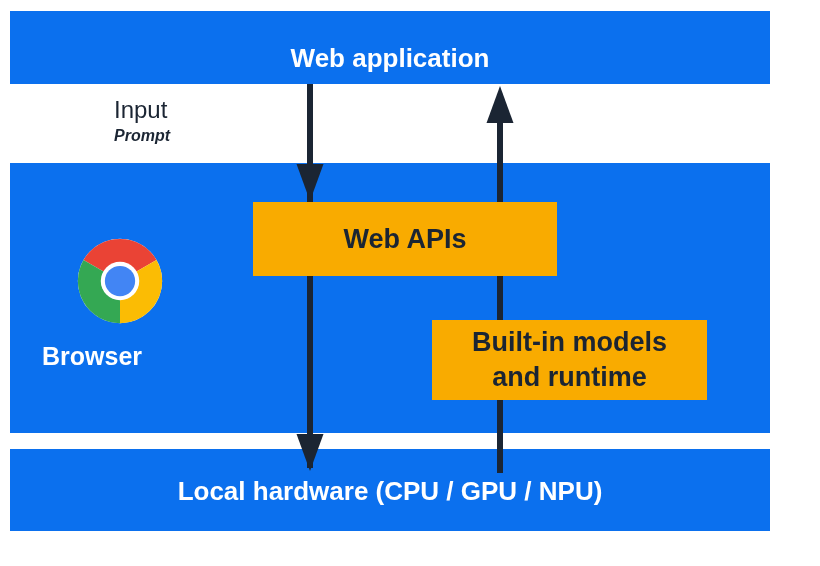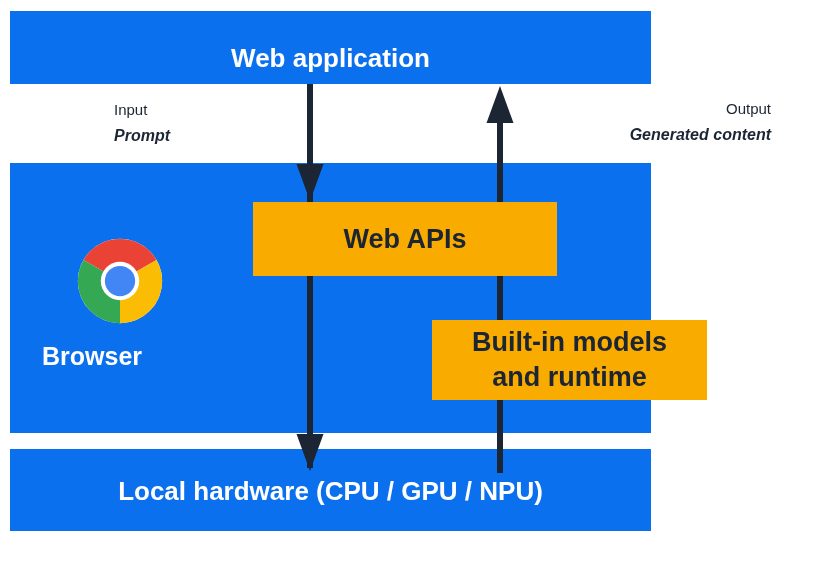"Web application" .panel { width: 641px -> 760px }
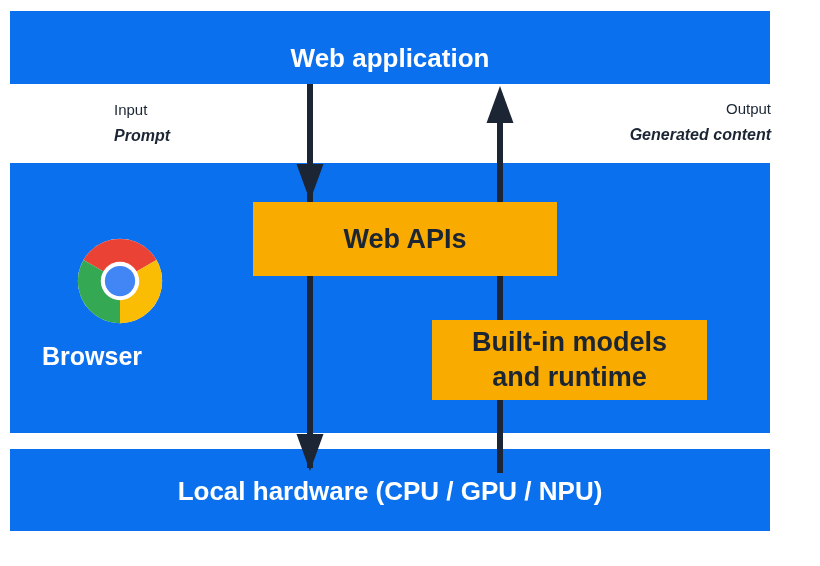"Input" .flow-note .caption { font-size: 15px -> 24px }
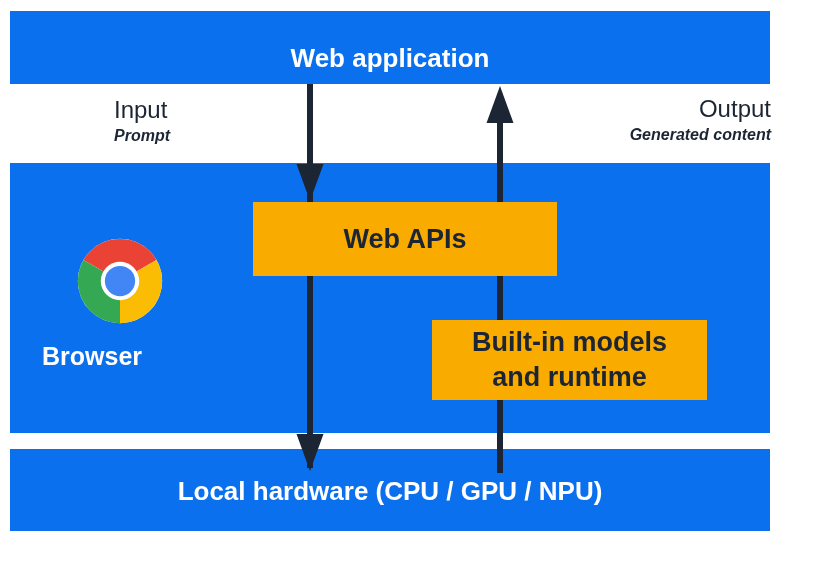"Output" div.flow-note { html: <div> <span>Output</span> <span>Generated content</span> </div> -> none }
